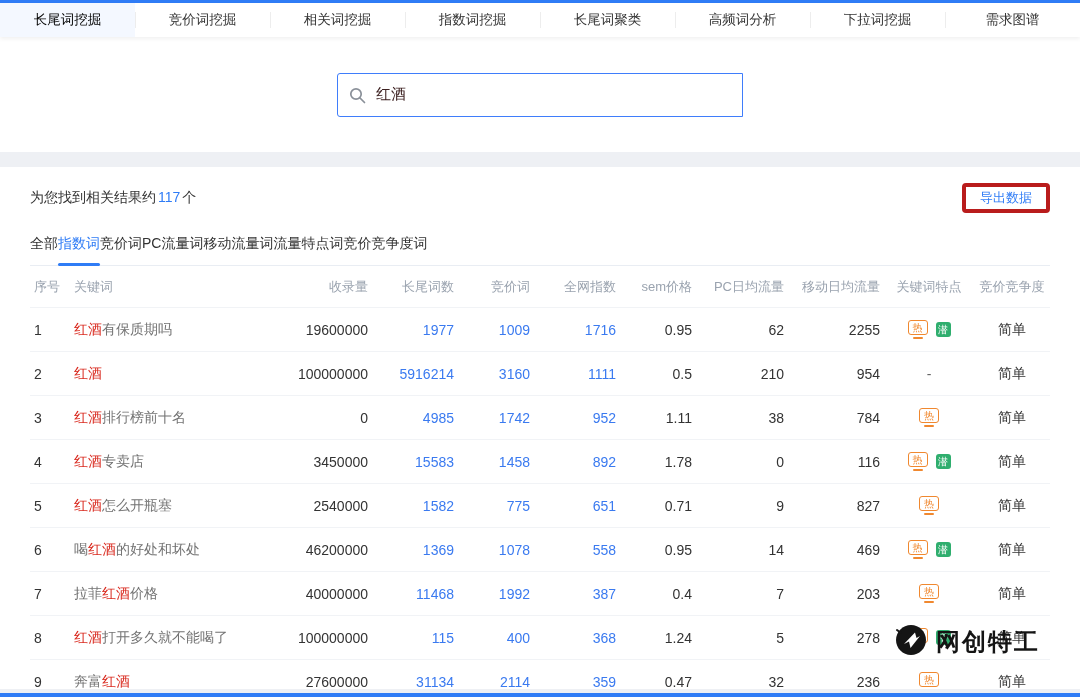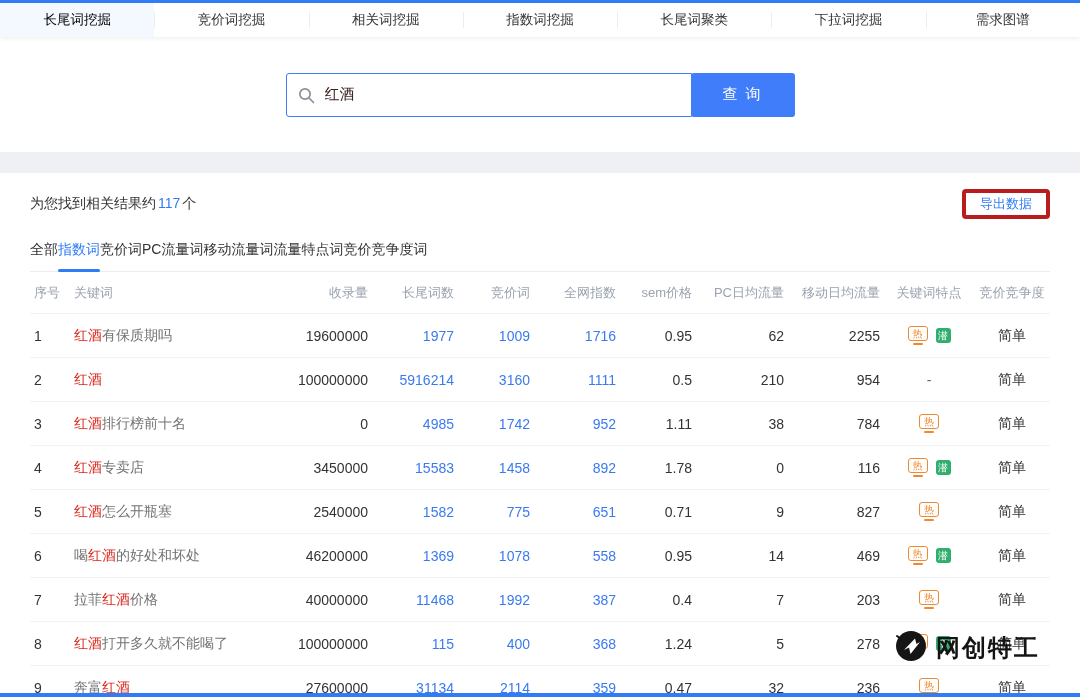"高频词分析" div.tab { html: none -> <div>高频词分析</div> }
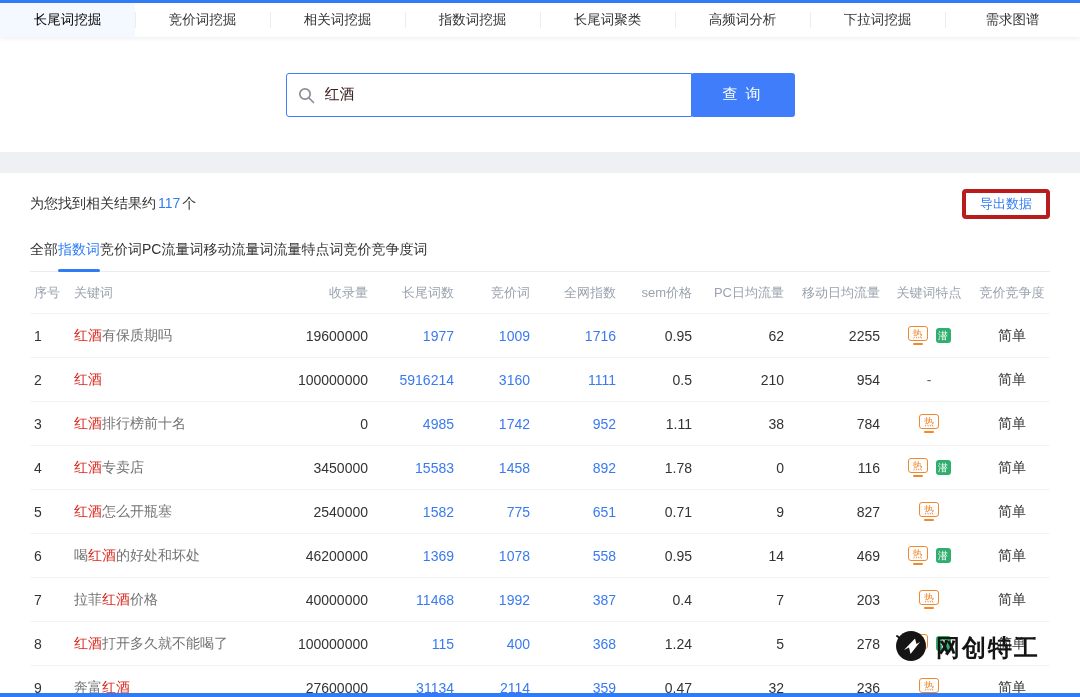"查 询" button.search-btn { html: <button>查 询</button> -> none }
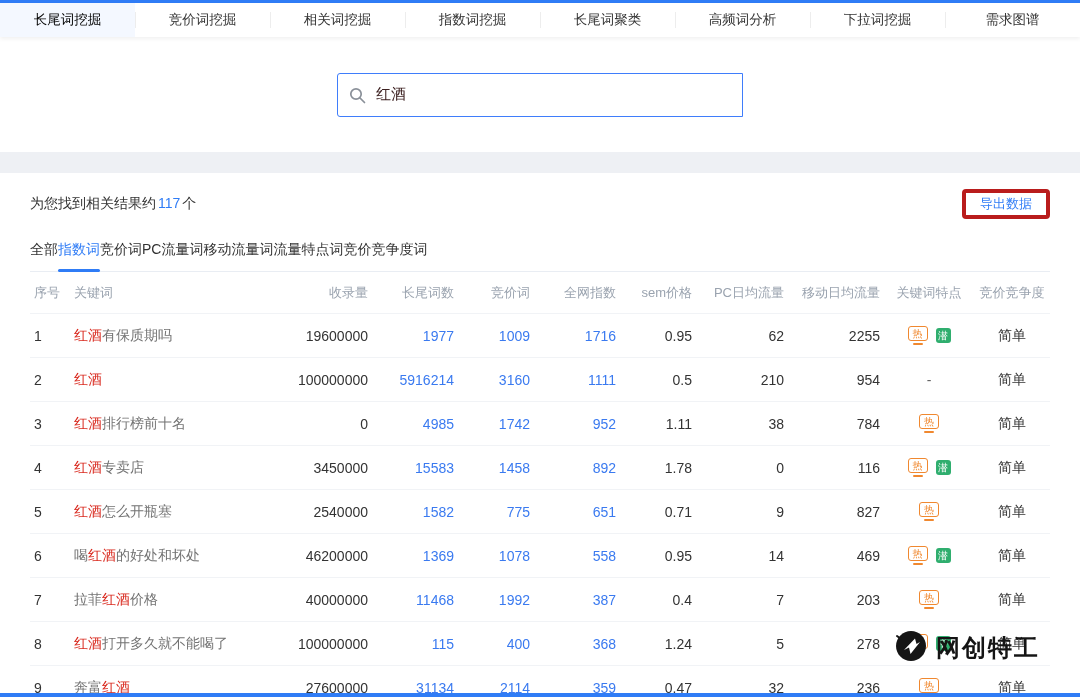"为您找到相关结果约 117 个" .panel { margin-top: 6px -> none }
